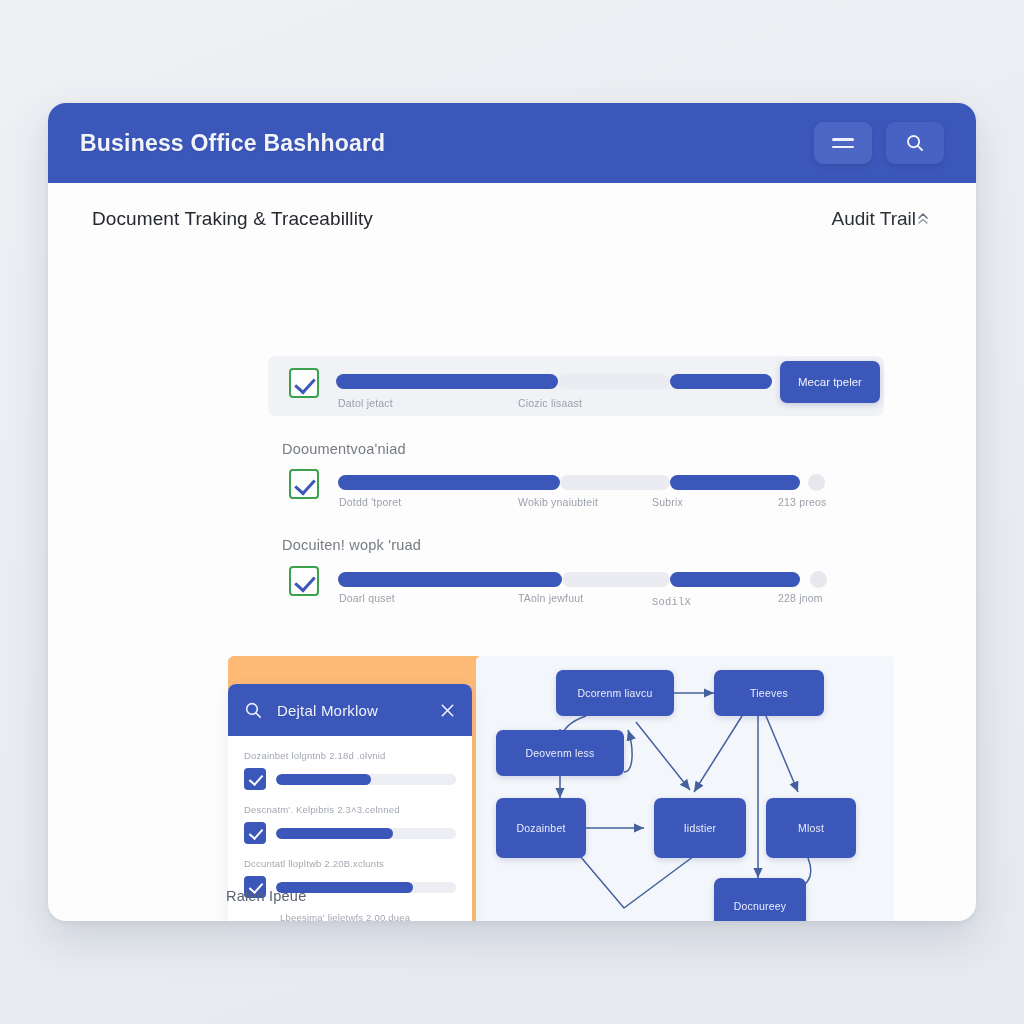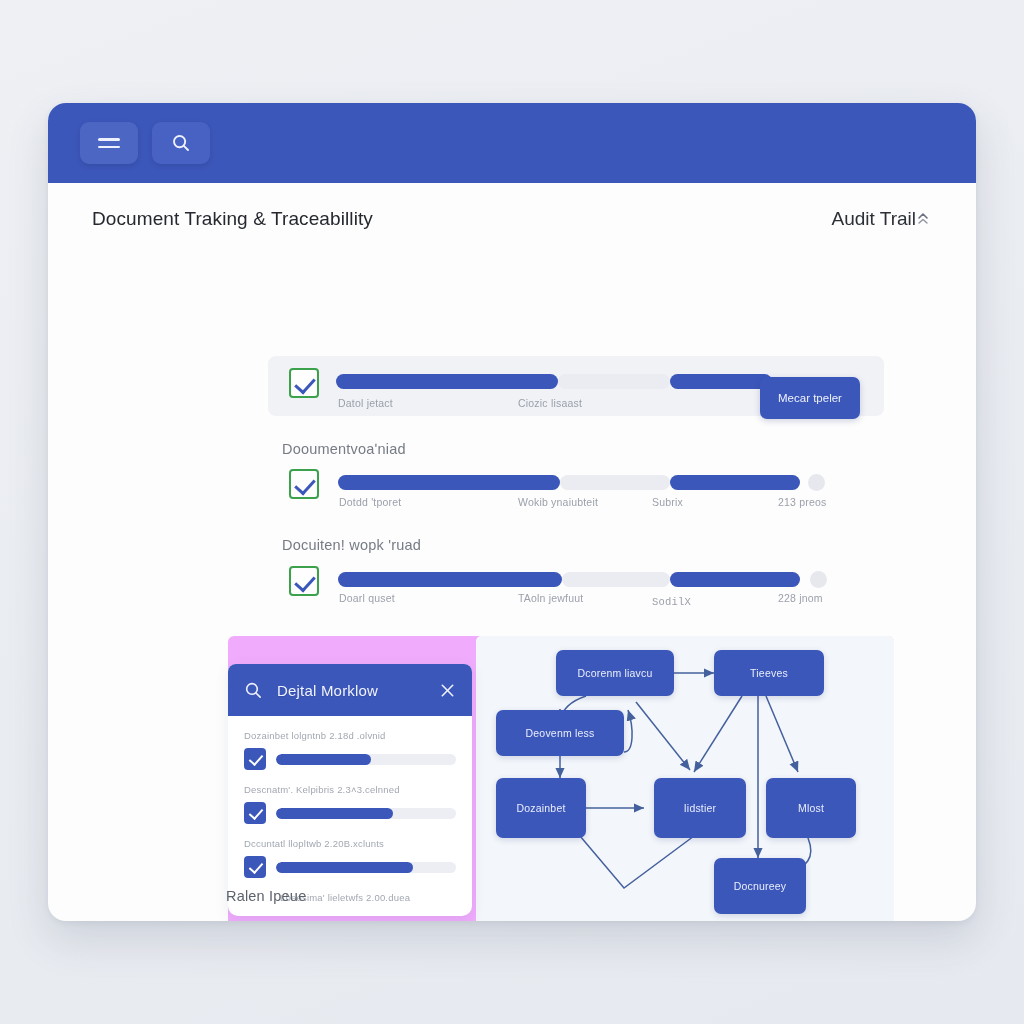"Business Office Bashhoard" div.app-title { html: none -> <div>Business Office Bashhoard</div> }
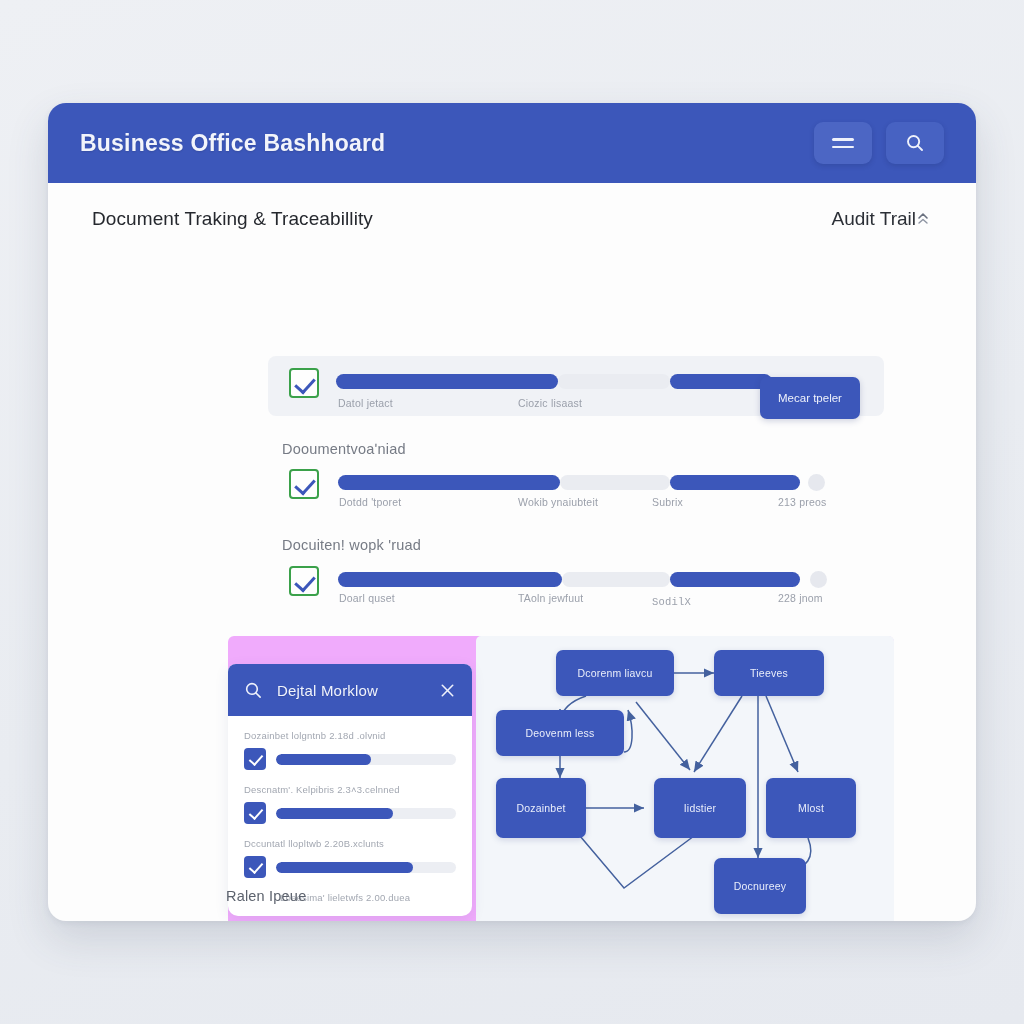"Mecar tpeler" div.row-block { left: 712px -> 732px; margin-top: 16px -> none }
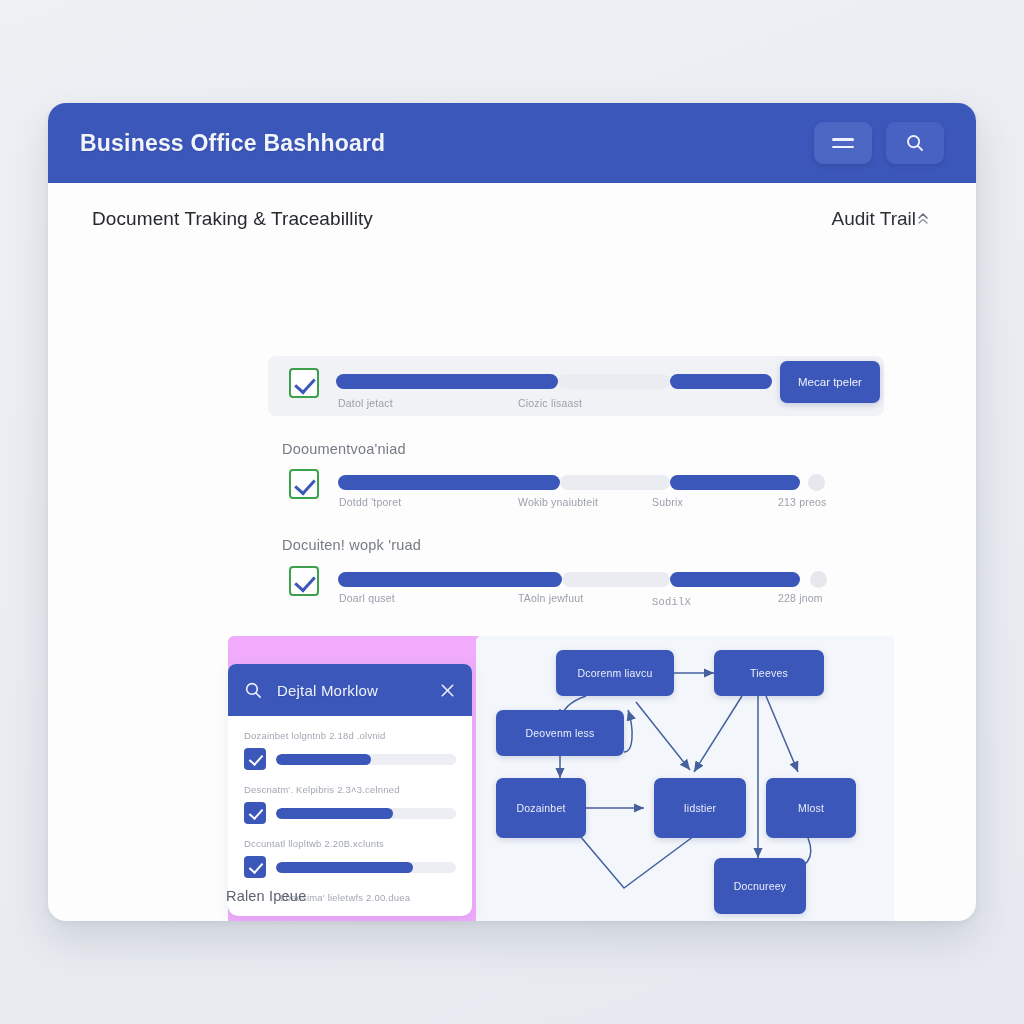"Dcorenm liavcu" .lower-panel { background: #f0abfc -> #fdba74; top: 533px -> 553px }
